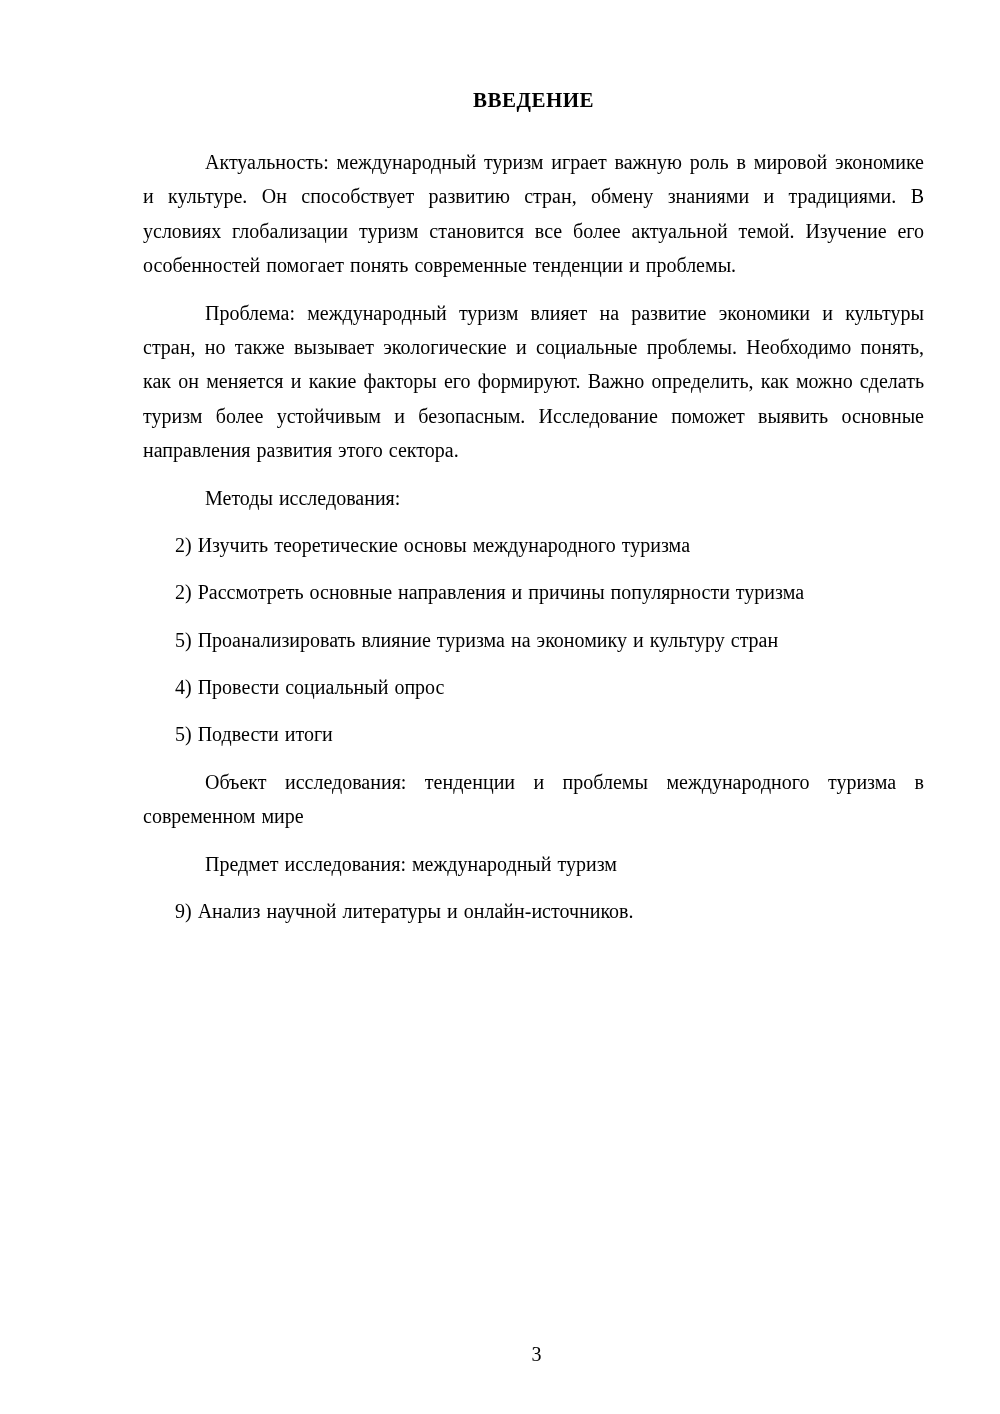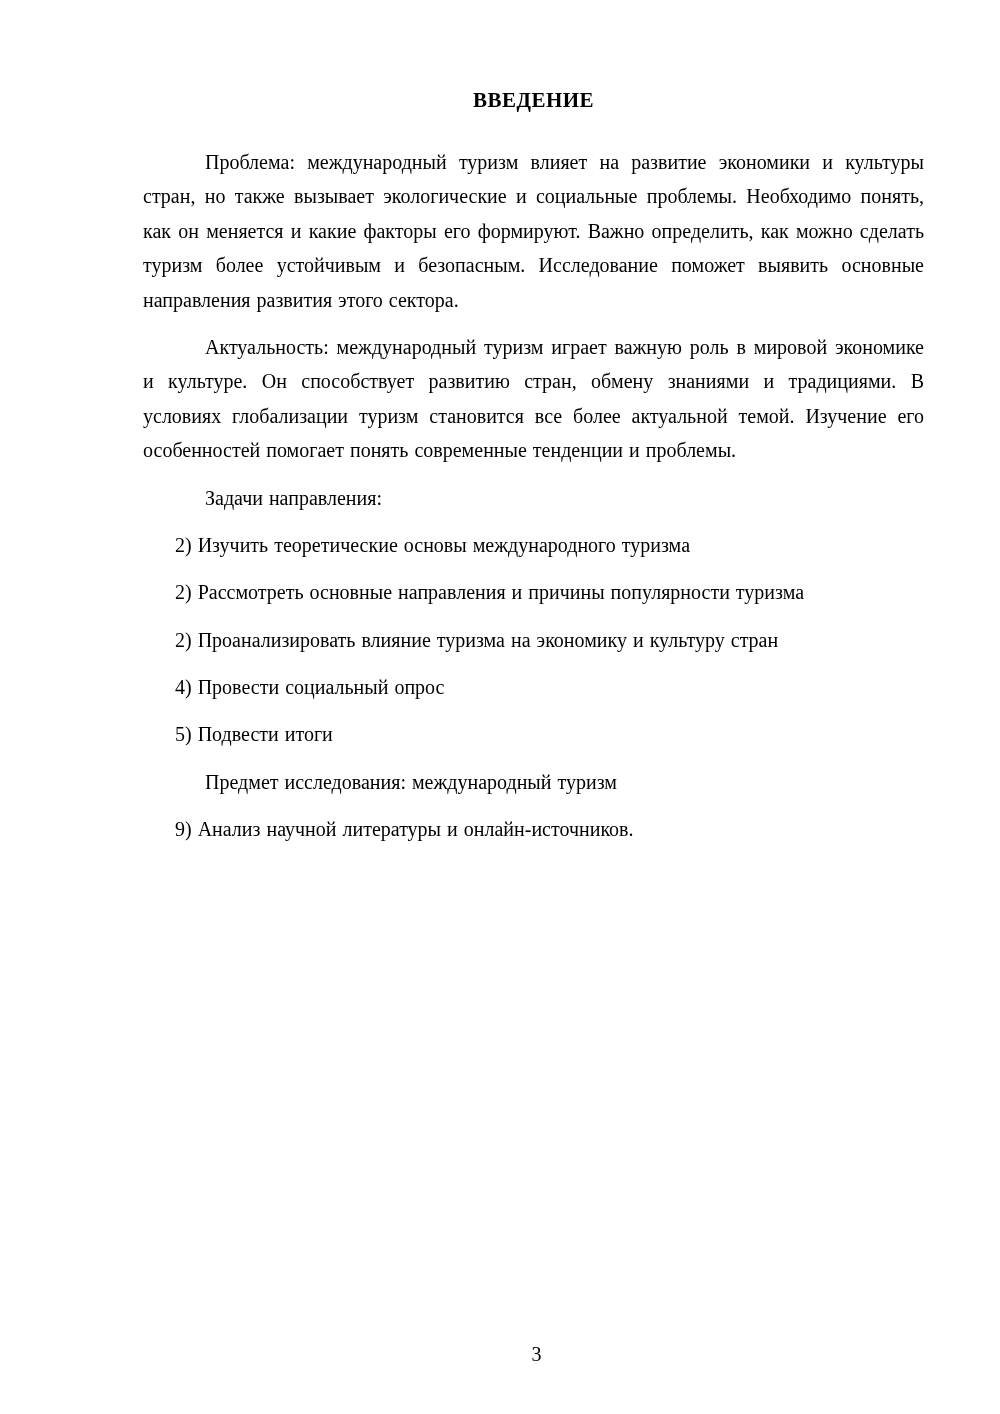"Проблема: международный туризм влияет на" p.para { order: before "Актуальность: международный туризм" -> after "Актуальность: международный туризм" }
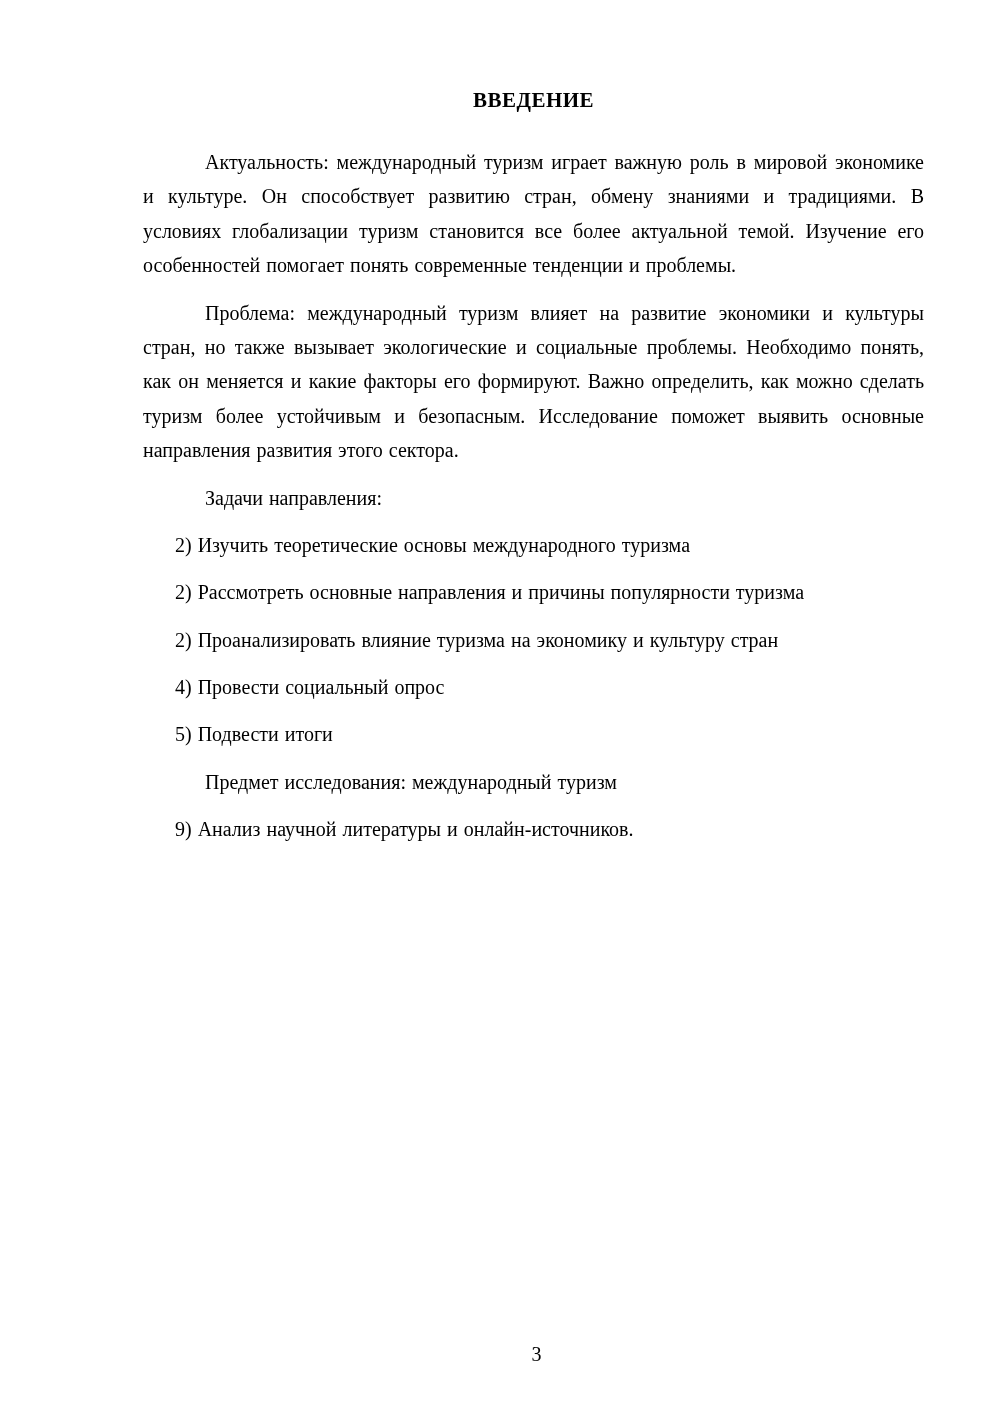"Задачи направления:" p.para { text: Задачи направления -> Методы исследования }
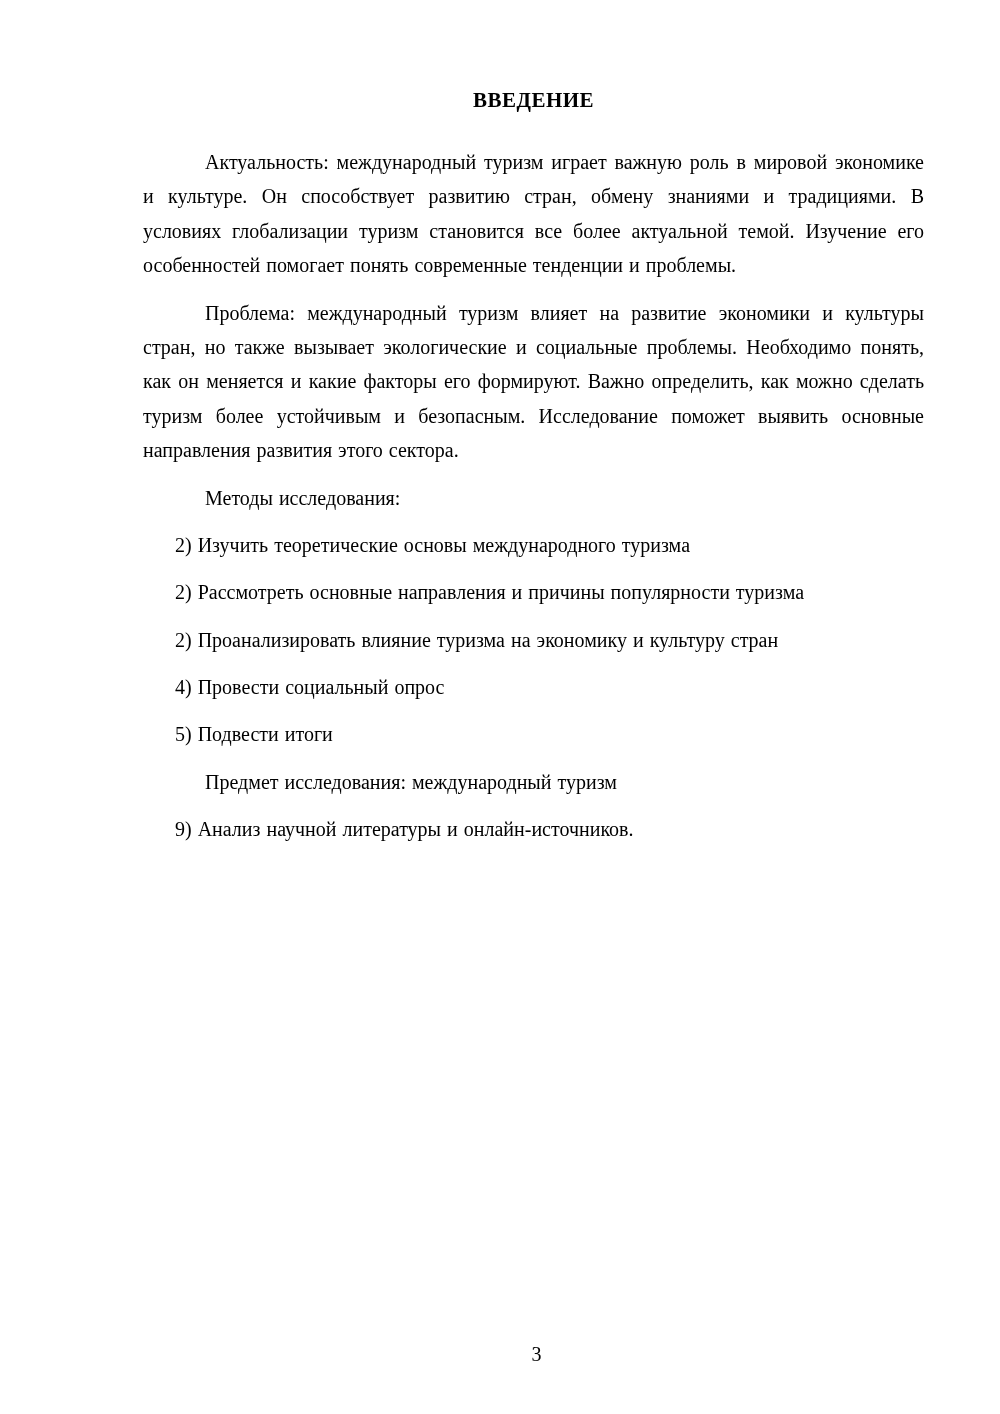"2) Проанализировать влияние туризма на" p.list-item { text: 2 -> 5 }
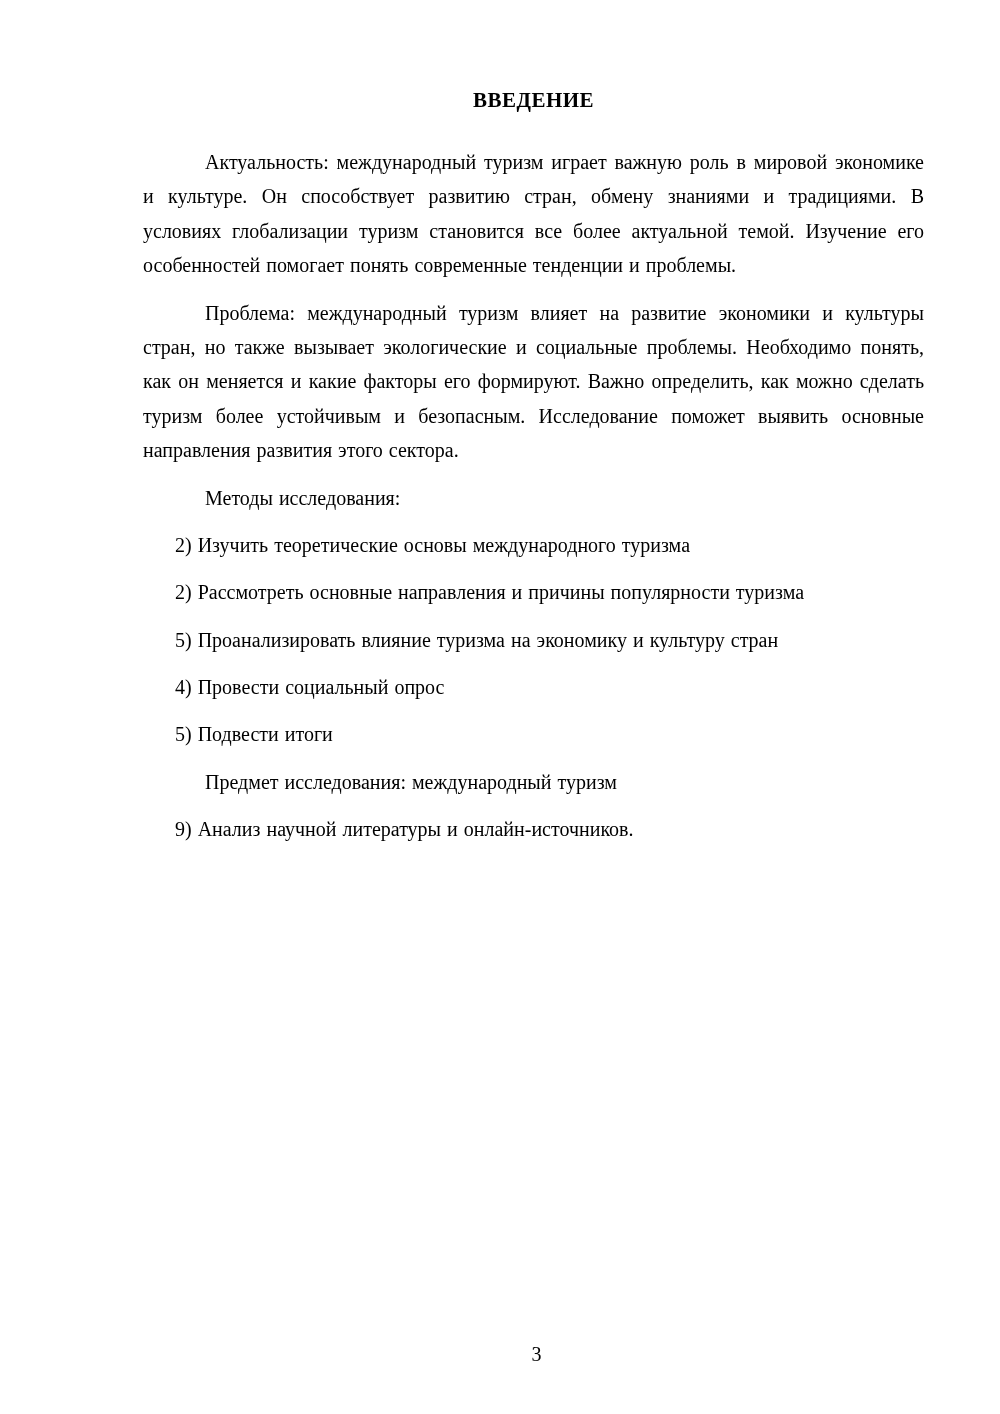"Объект исследования: тенденции и" p.para { html: none -> <p>Объект исследования: тенденции и проблемы международного туризма в современном мире</p> }
